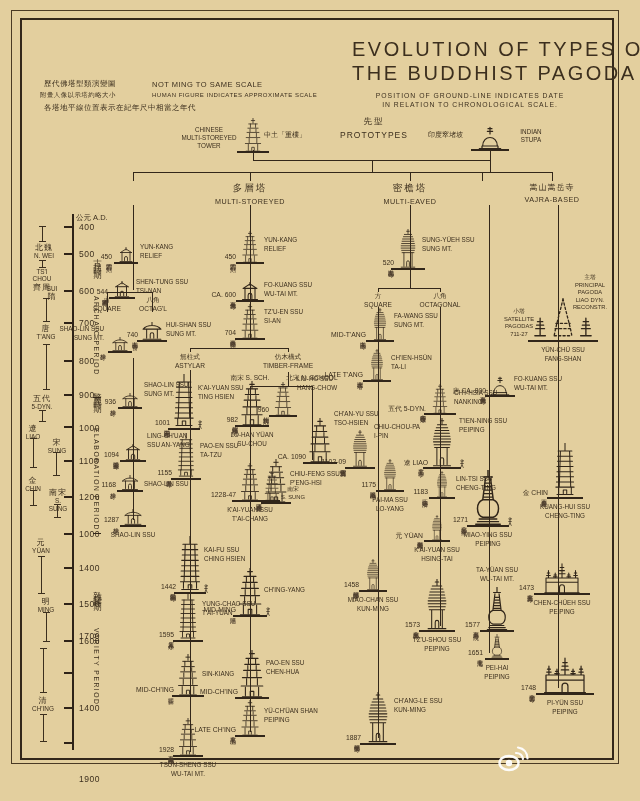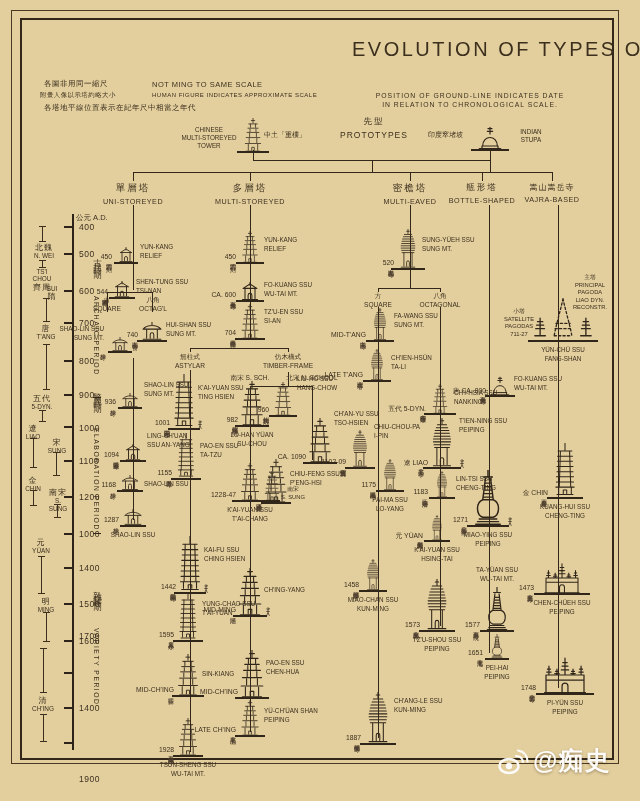"各圖非用同一縮尺" span.n-row { text: 各圖非用同一縮尺 -> 歷代佛塔型類演變圖 }
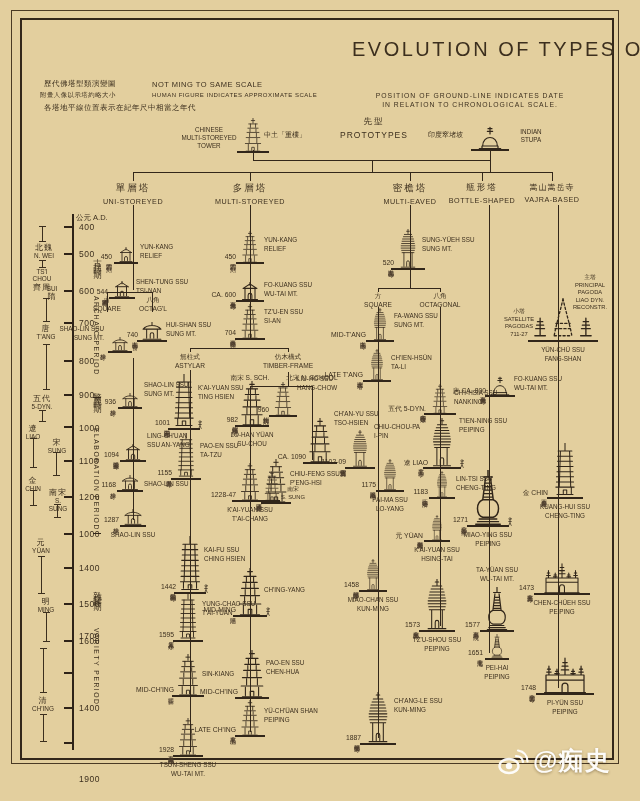"THE BUDDHIST PAGODA" div.ten { html: none -> <div>THE BUDDHIST PAGODA</div> }
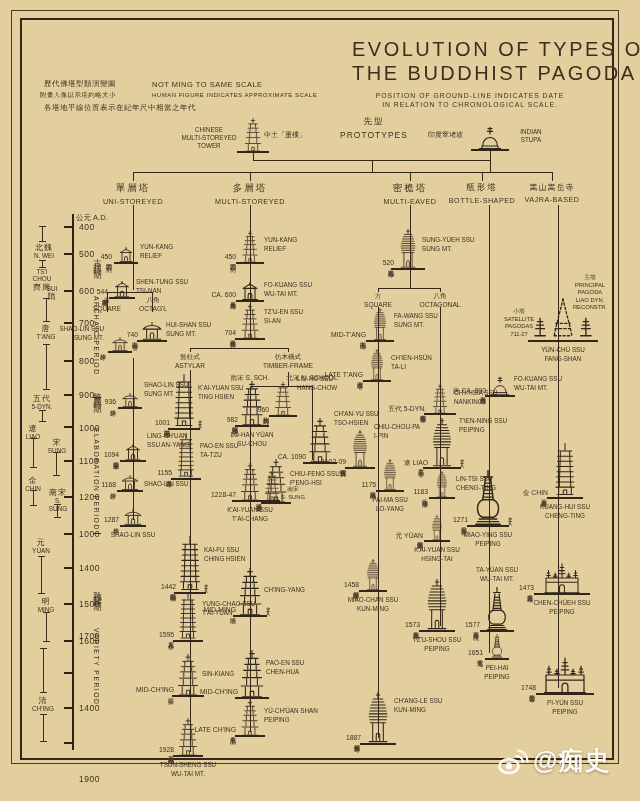"單層塔" div.colh { html: <div> <div>單層塔</div> <div>UNI-STOREYED</div> </div> -> none }
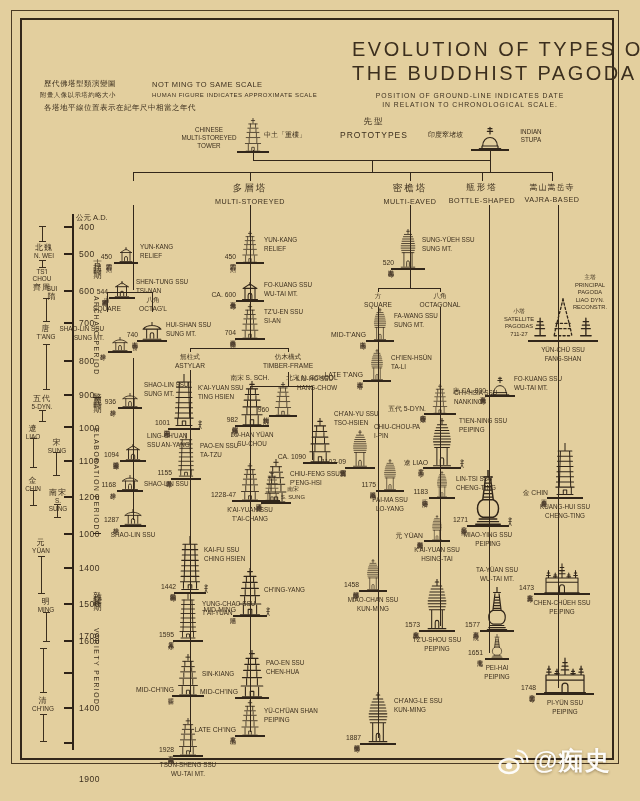"瓶形塔" div.colh { html: <div> <div>瓶形塔</div> <div>BOTTLE-SHAPED</div> </div> -> none }
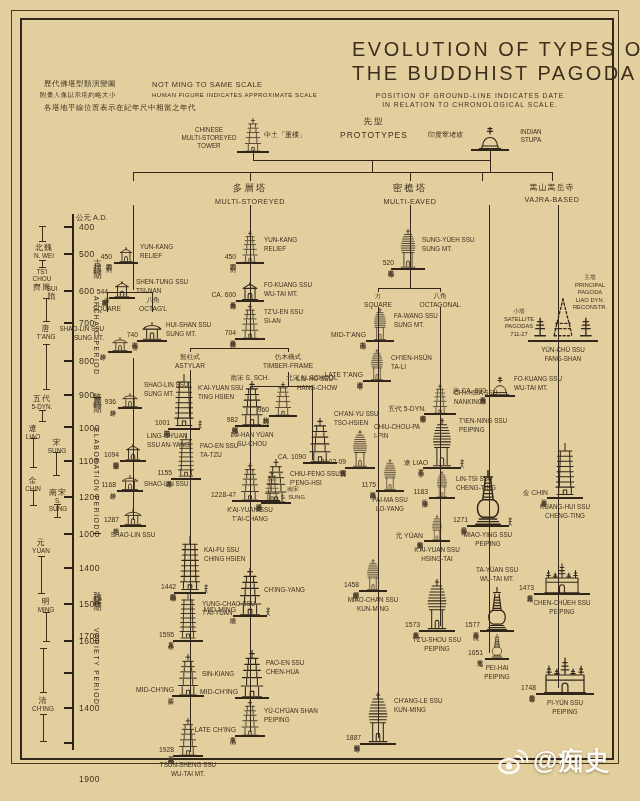"@痴史" span.wt { html: <span>@痴史</span> -> none }
